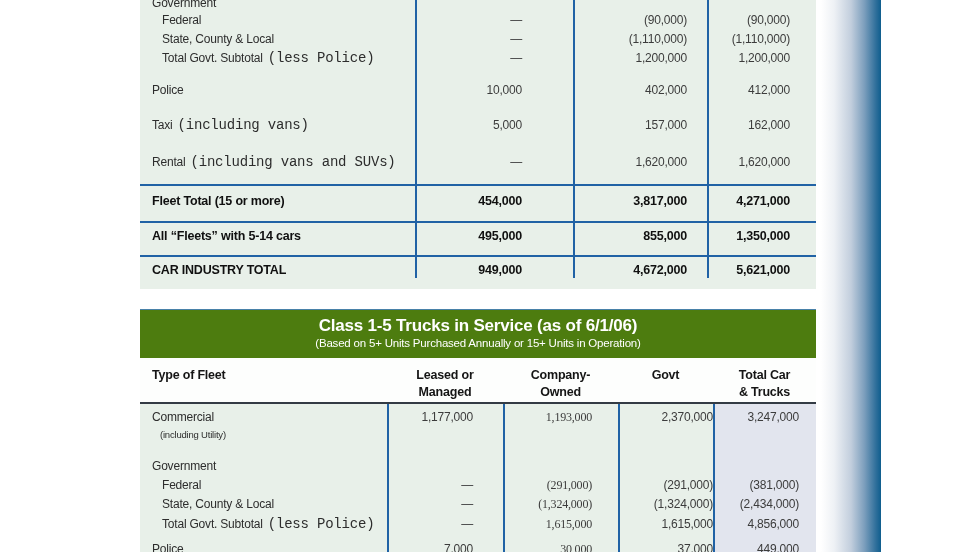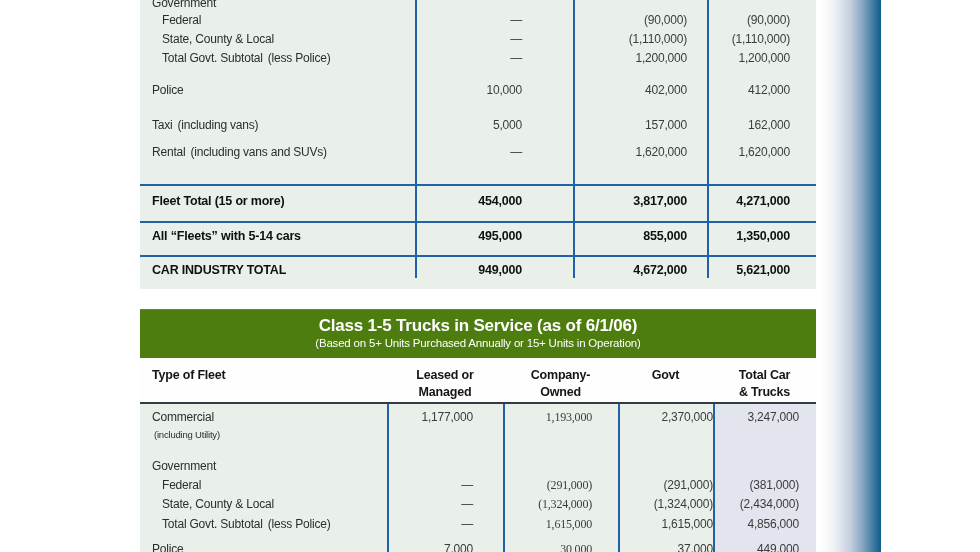"(less Police)" .sm { font-family: none -> Liberation Mono, monospace; font-size: 12px -> 14px }
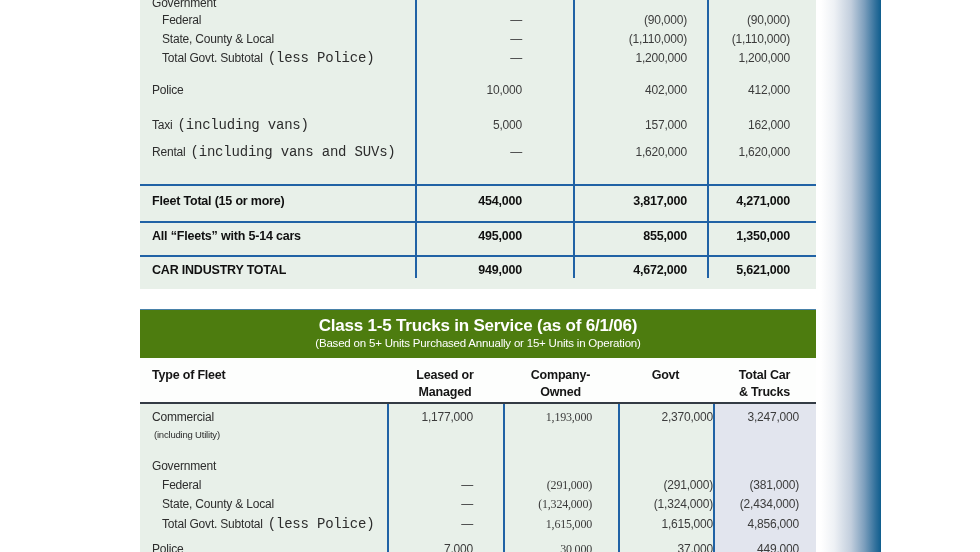"Rental (including vans and SUVs)" div.row { top: 144px -> 154px }
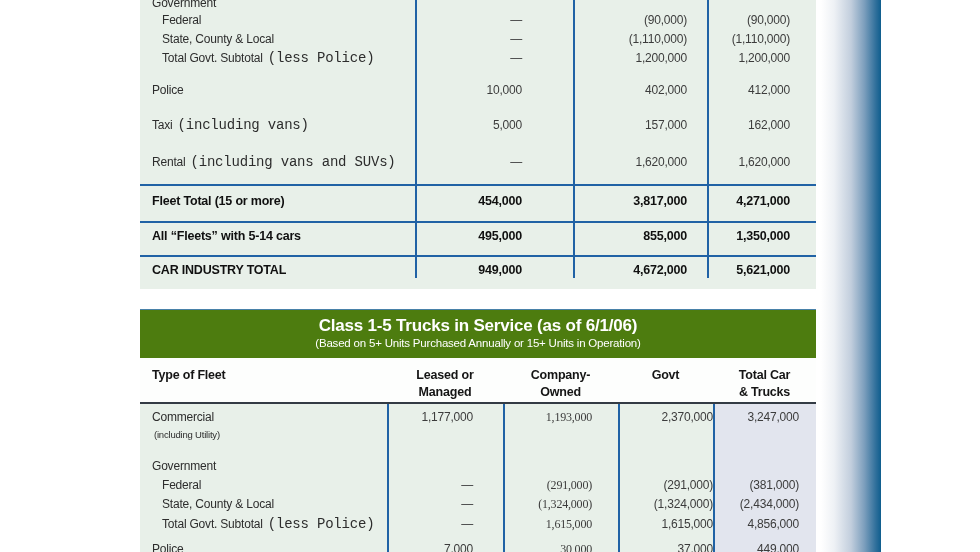"(including Utility)" .note-below { padding-left: 14px -> 20px }
